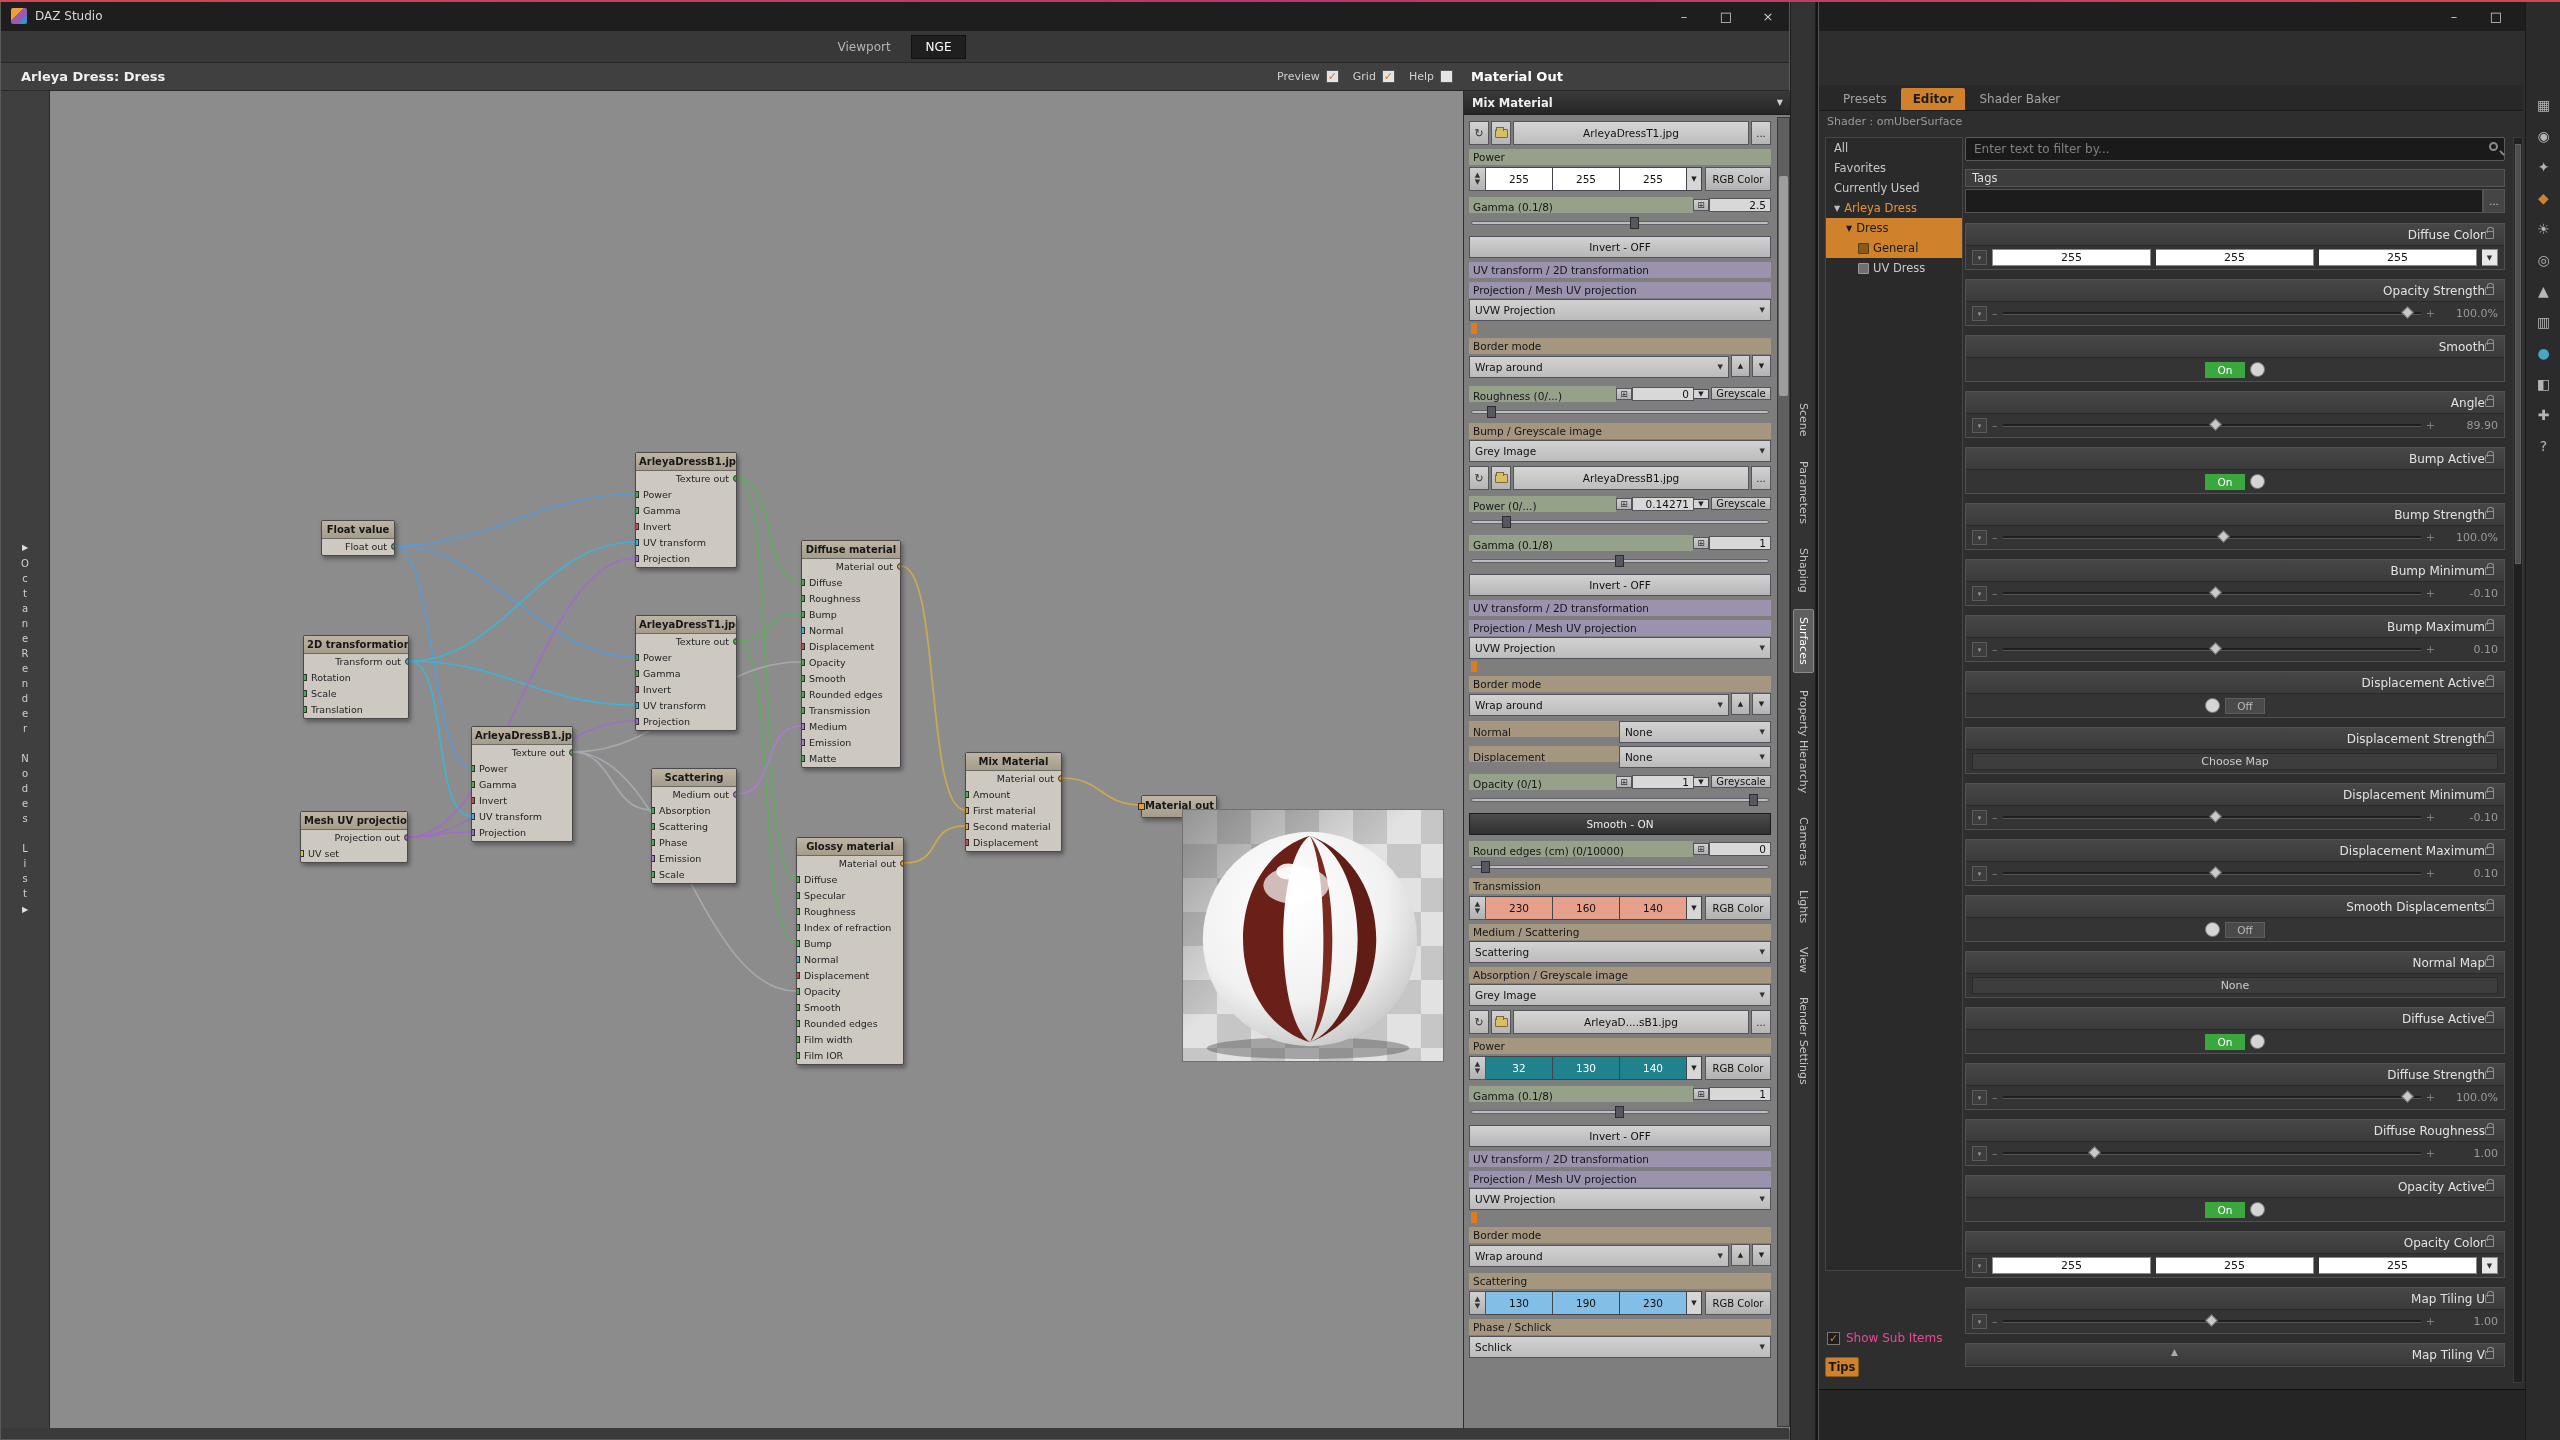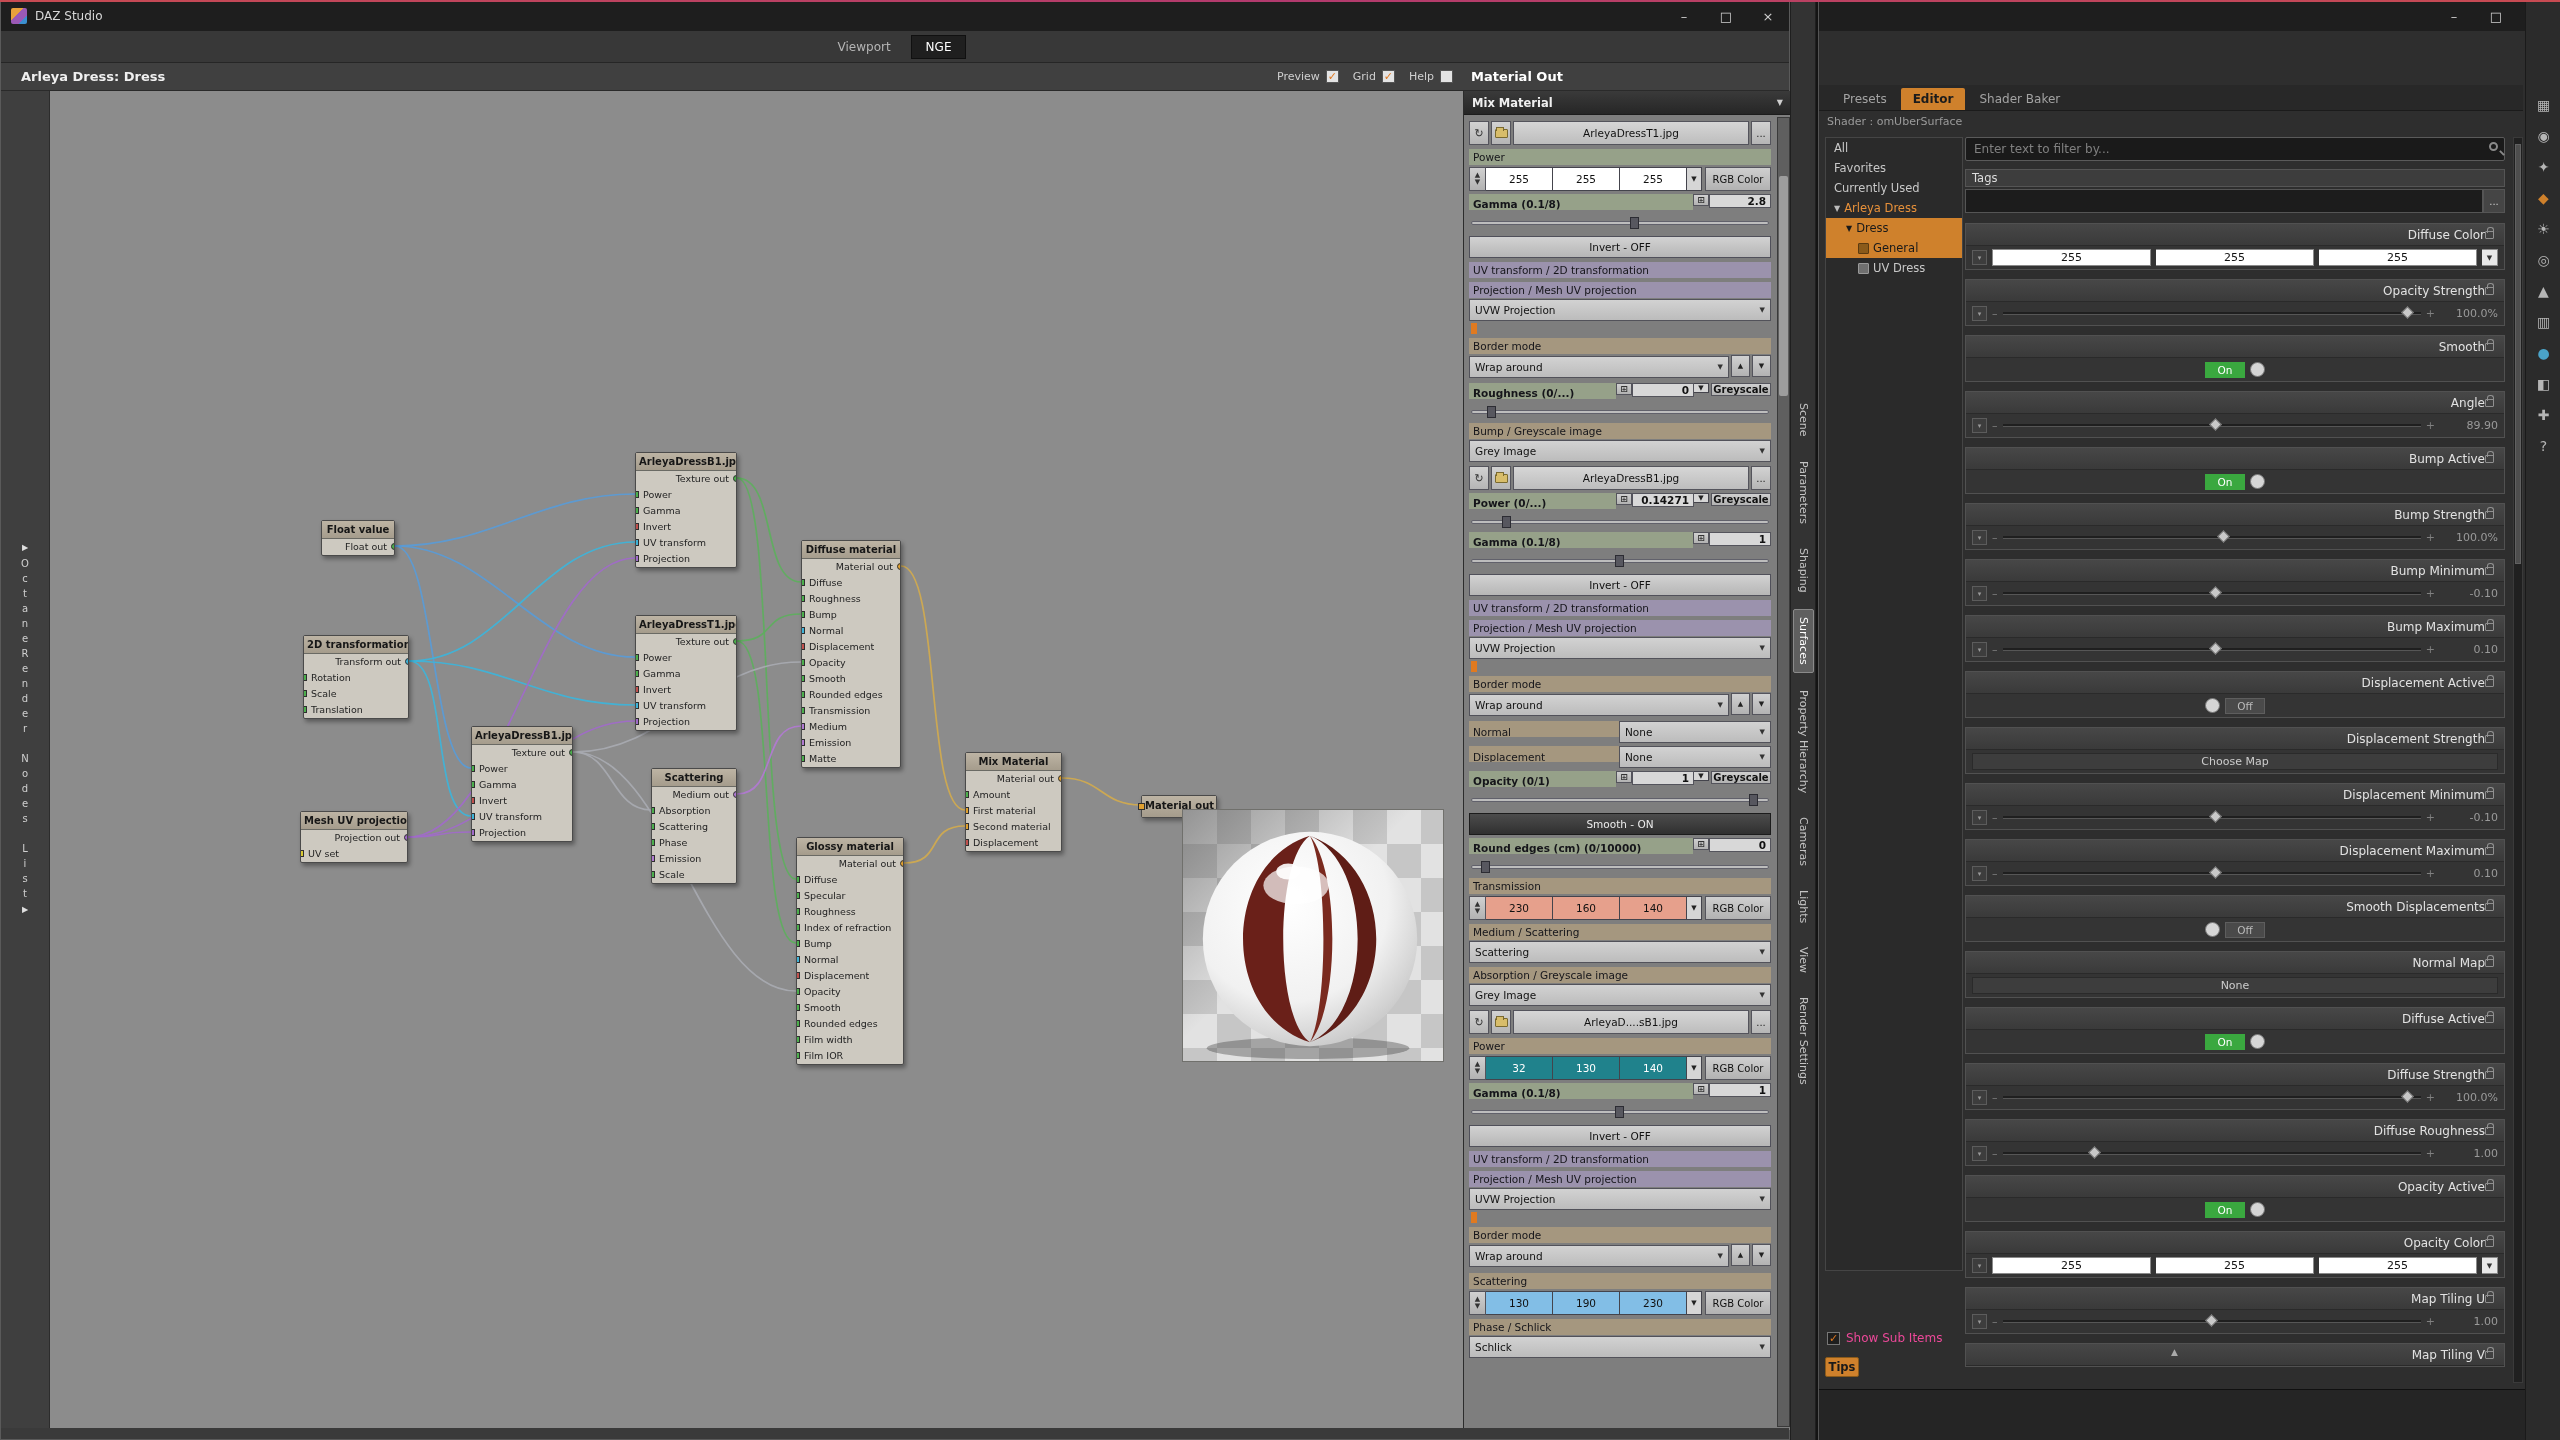"Gamma (0.1/8)" .sb-valrow { align-items: flex-start -> center; font-weight: bold -> none }
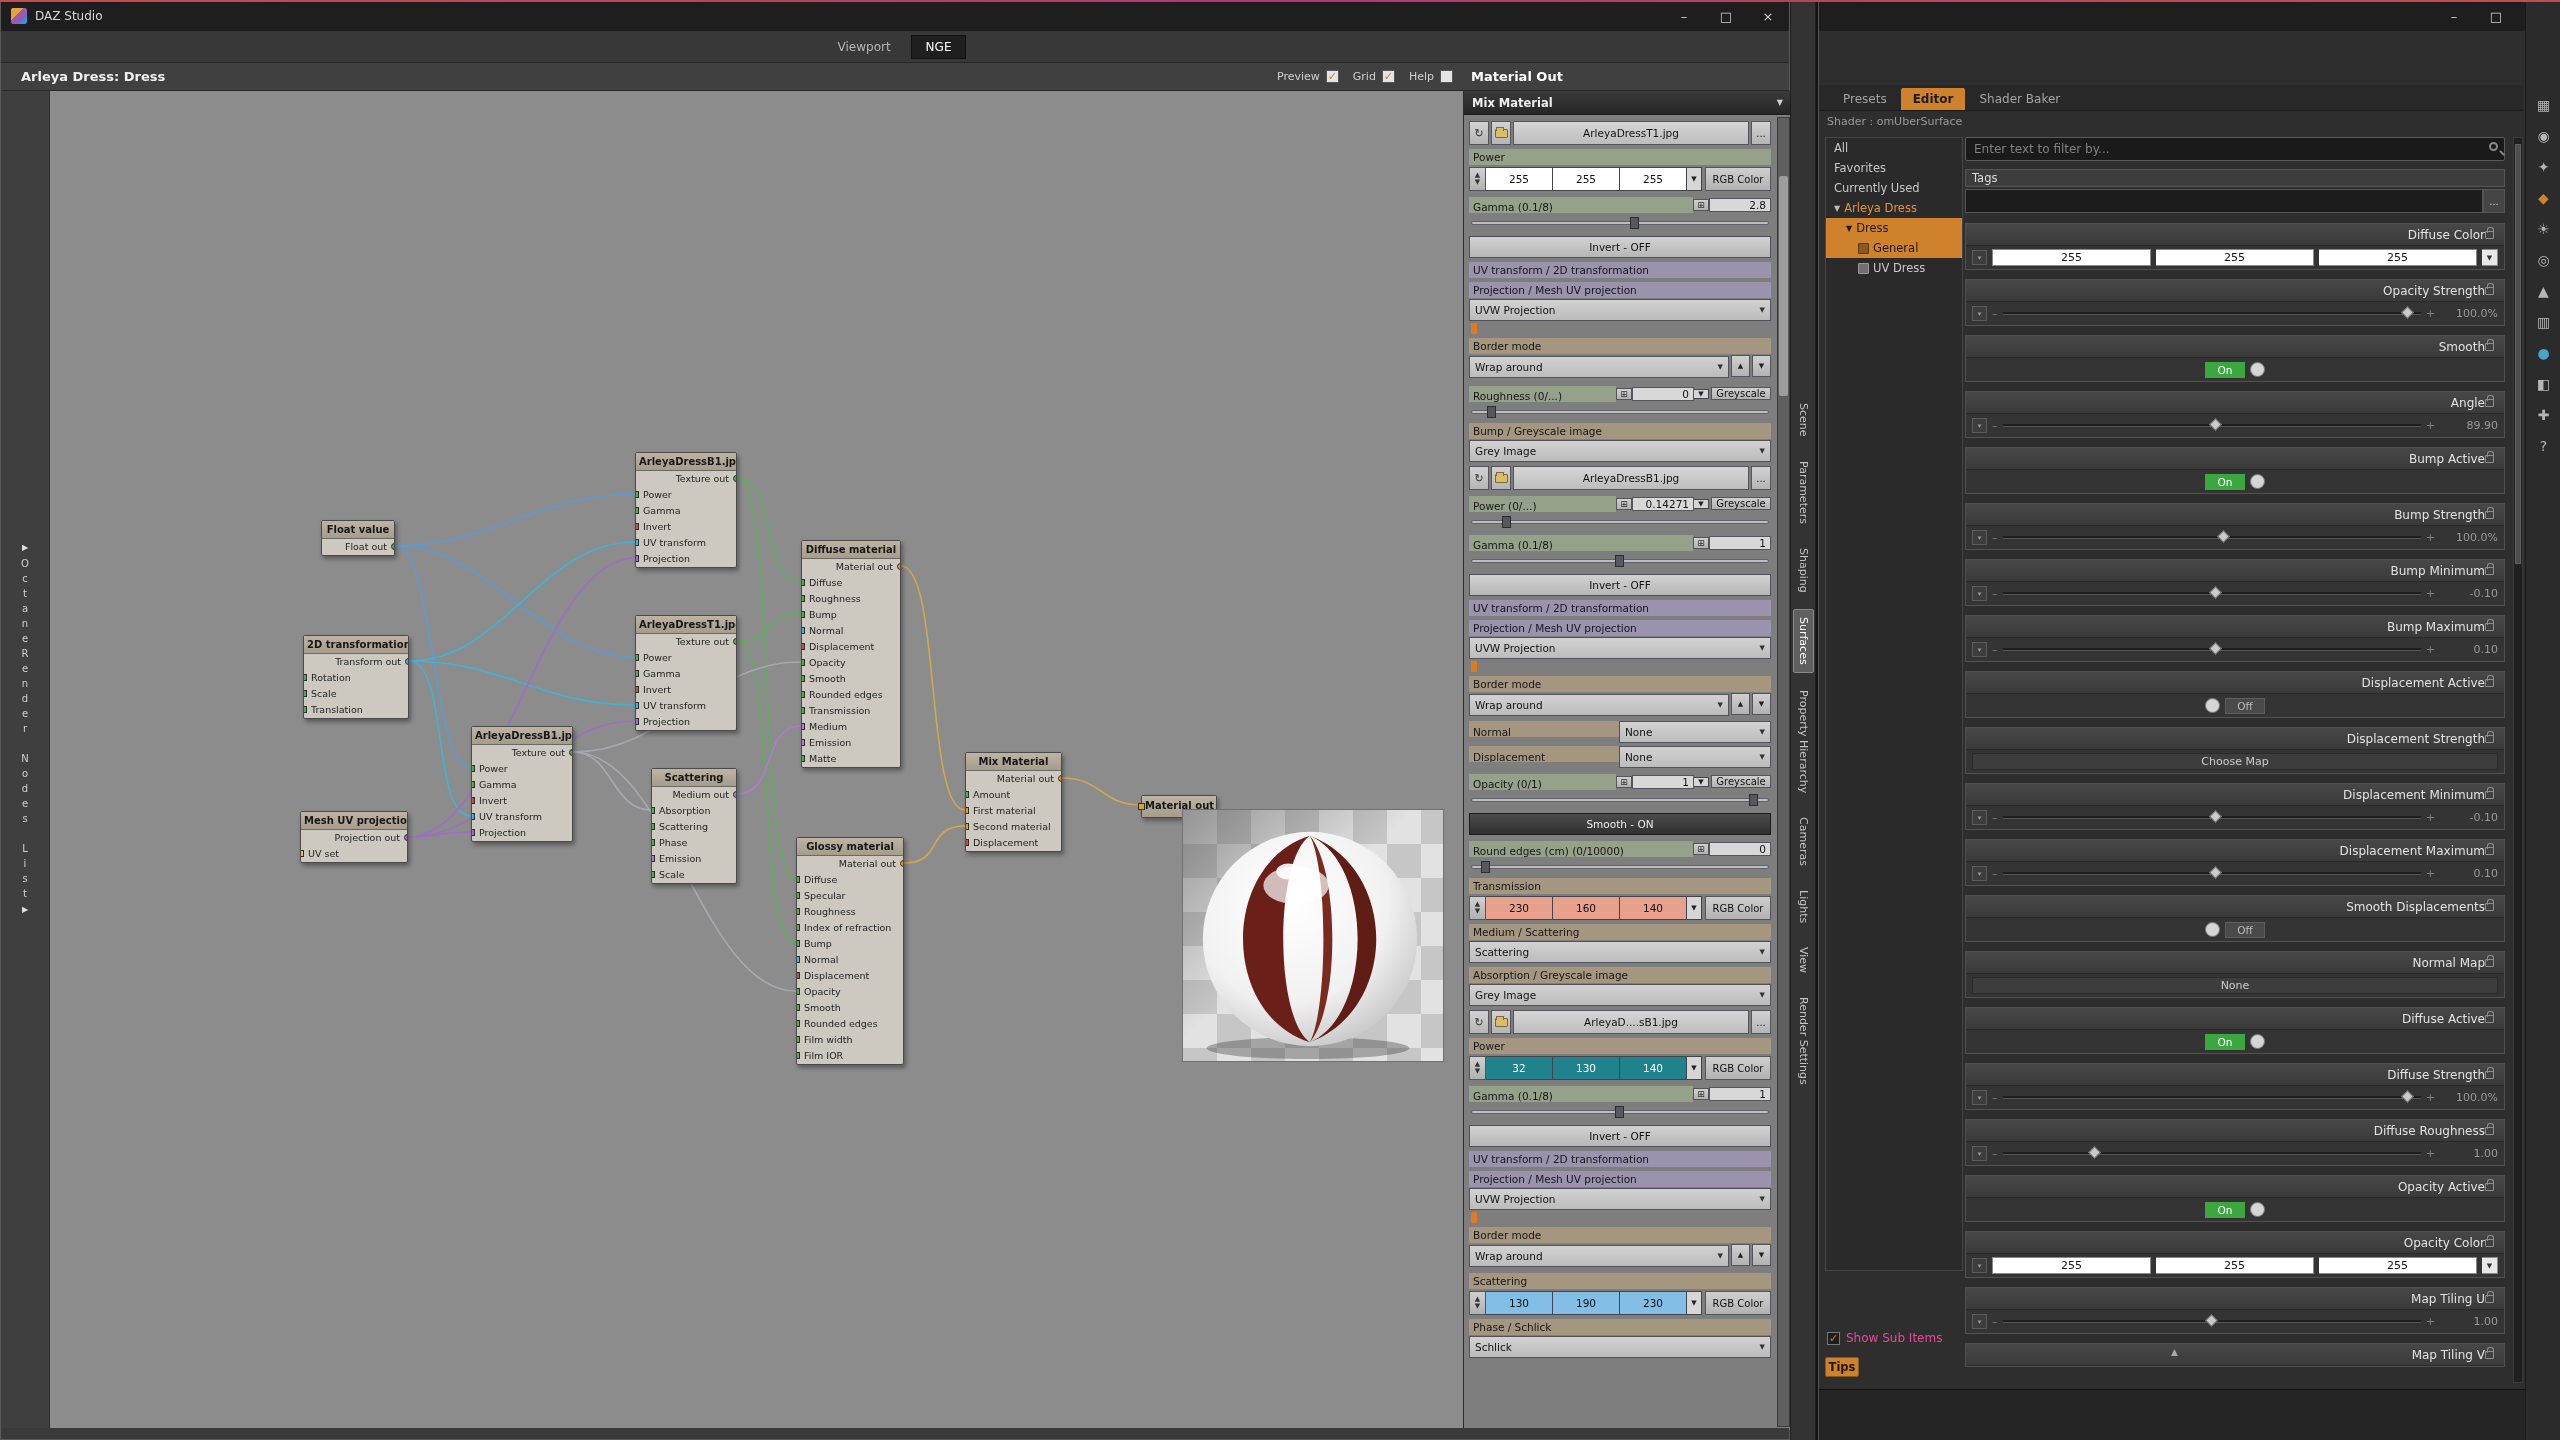"2.8" div.sb-val { text: 2.8 -> 2.5 }
